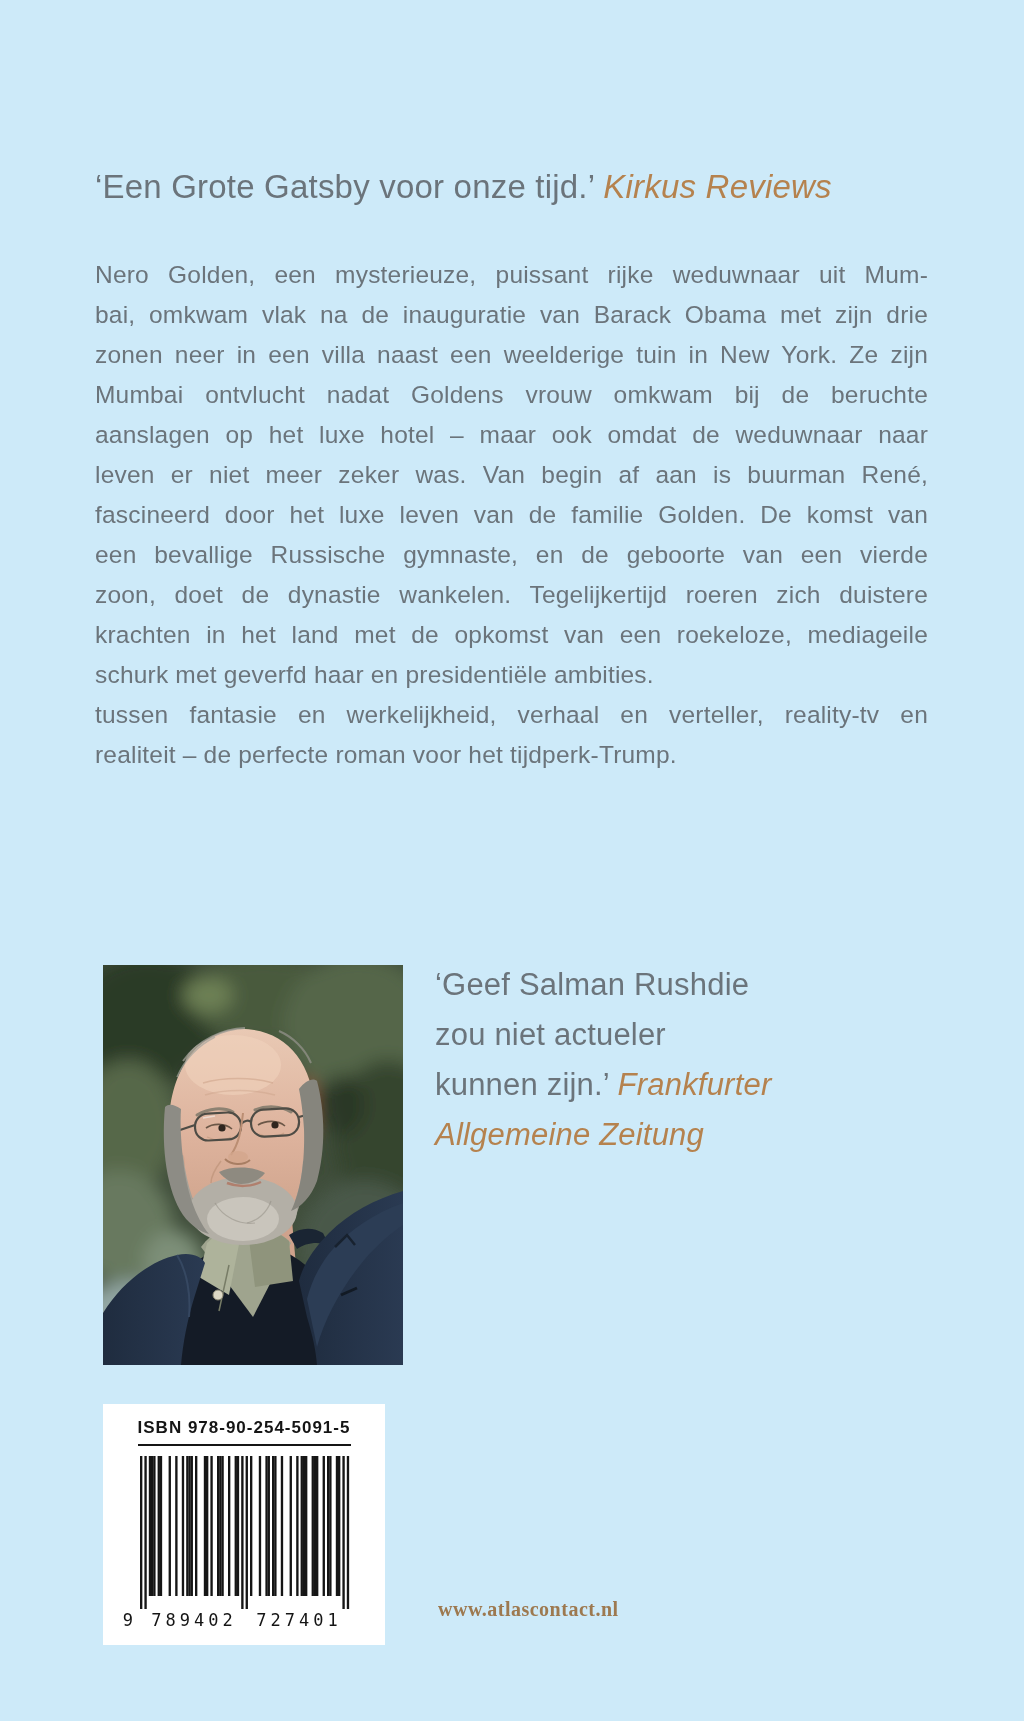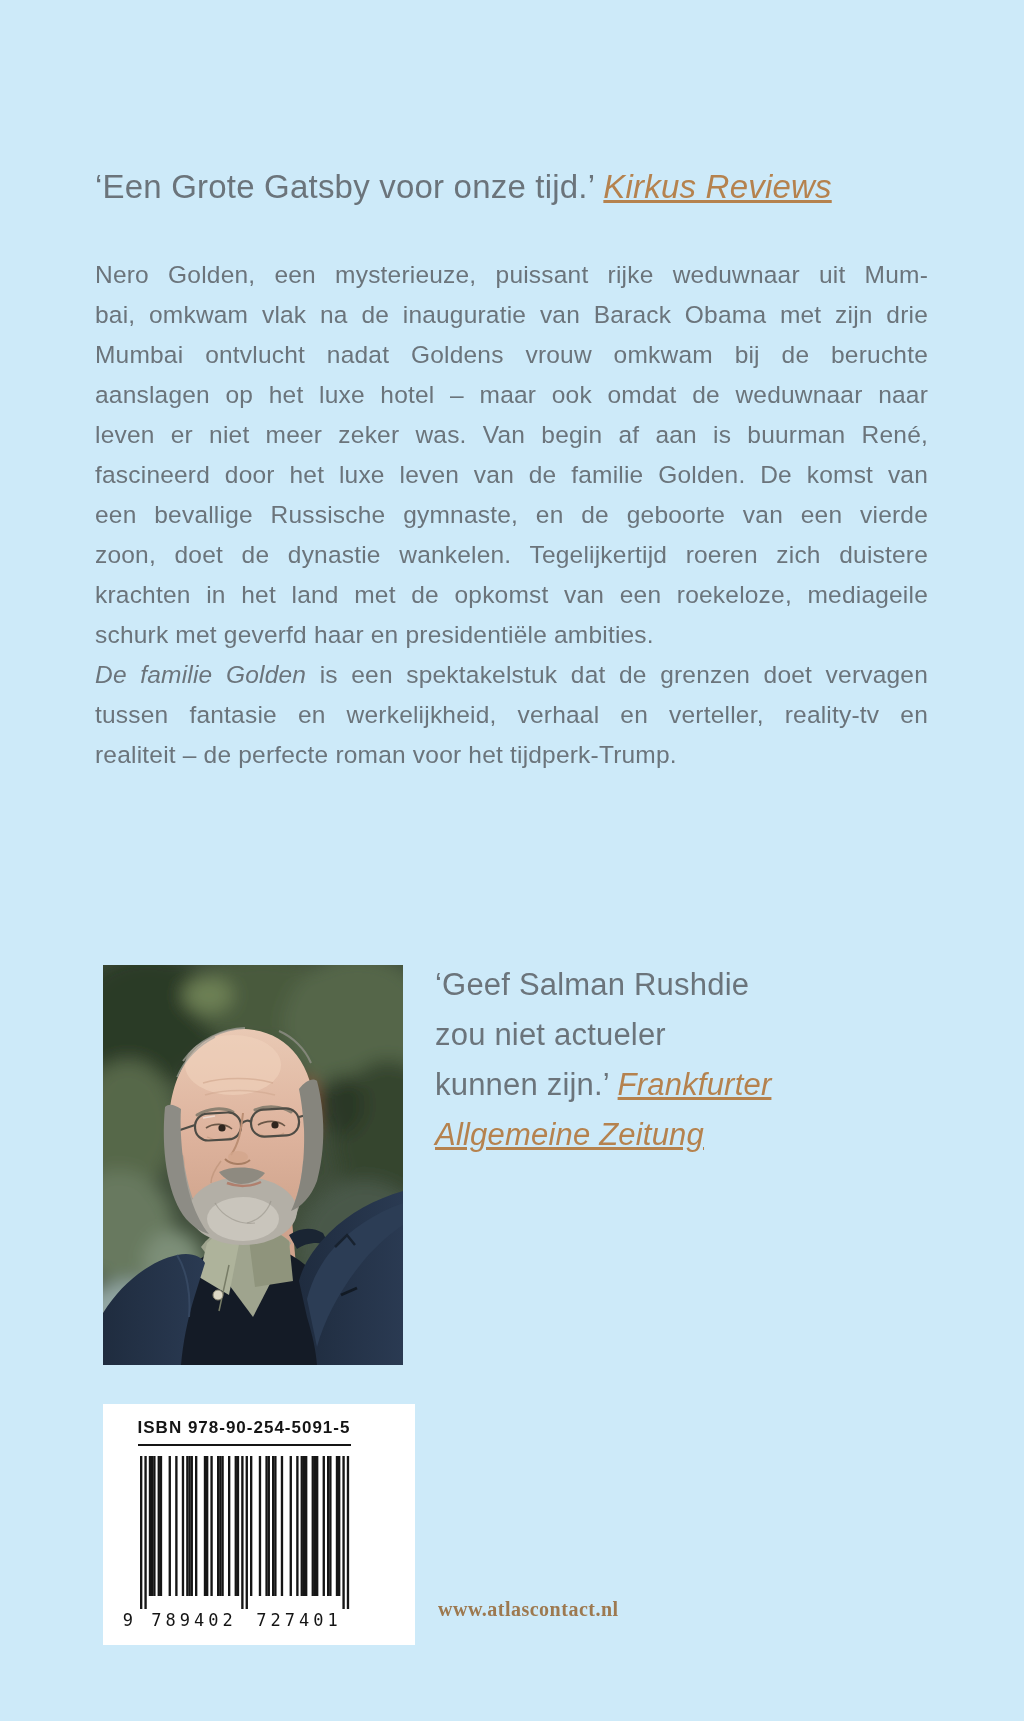"Kirkus Reviews" .accent { text-decoration: underline -> none }
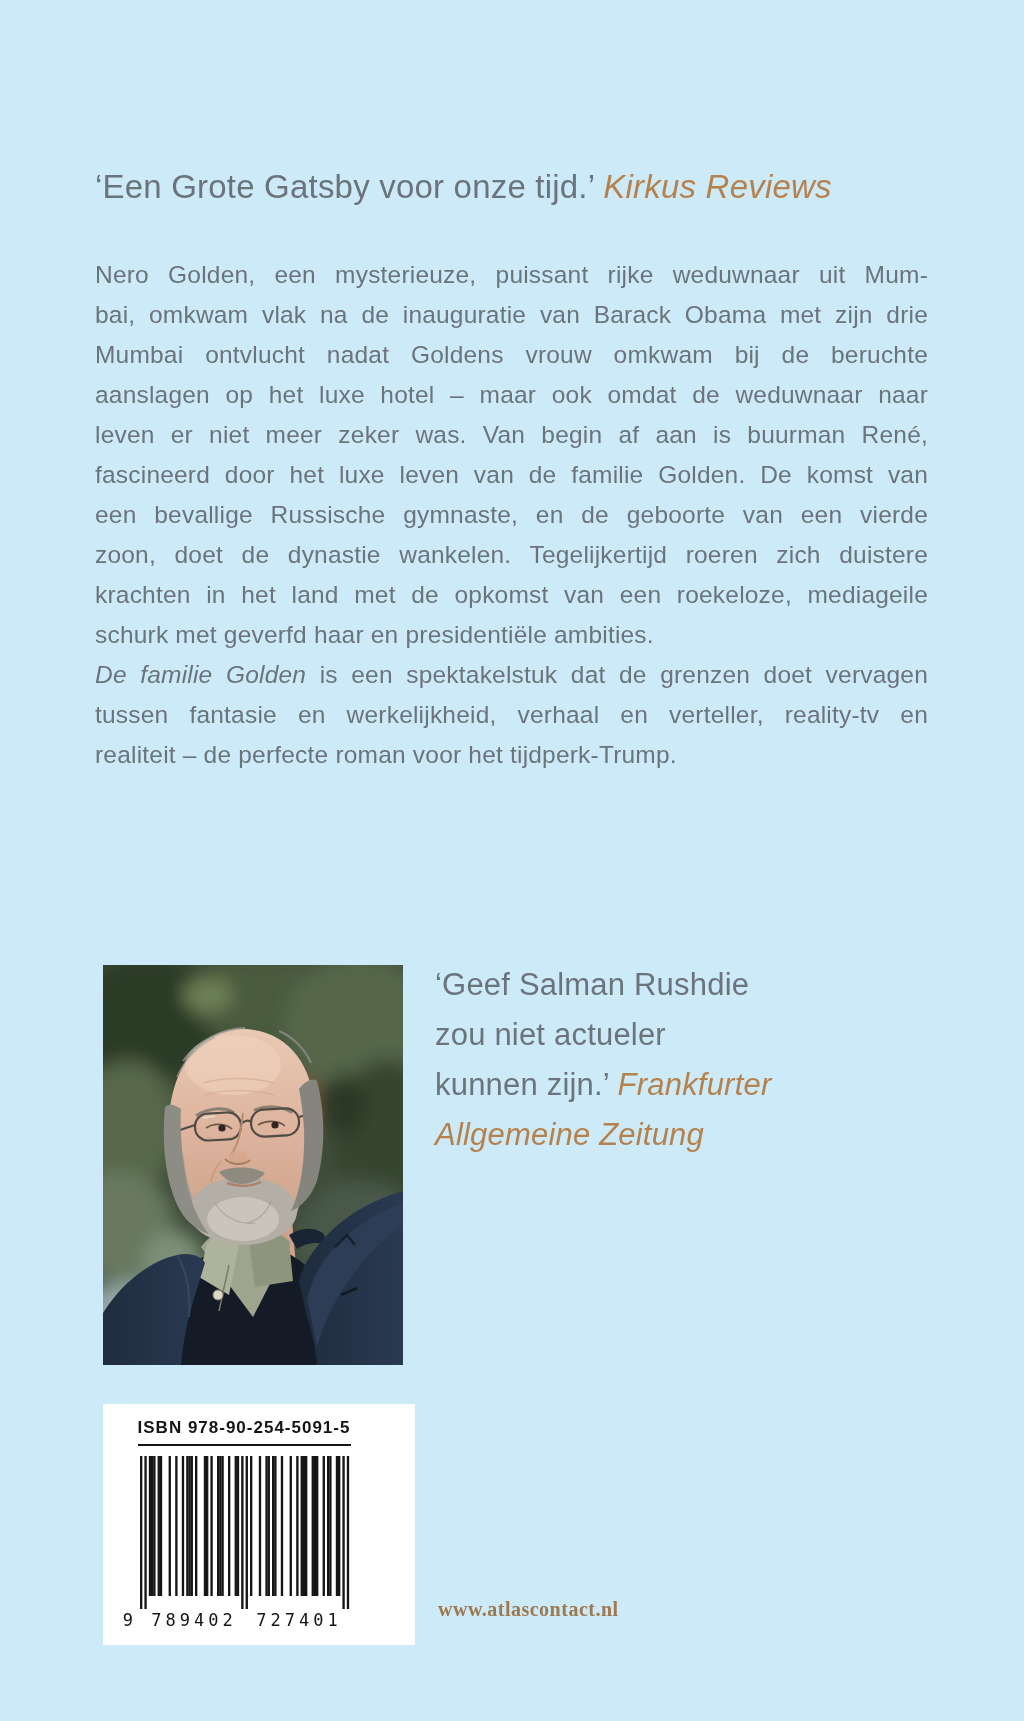"zonen neer in een villa" div.tline { html: none -> <div><span>zonen neer in een villa naast een weelderige tuin in New York. Ze zijn</span></div> }
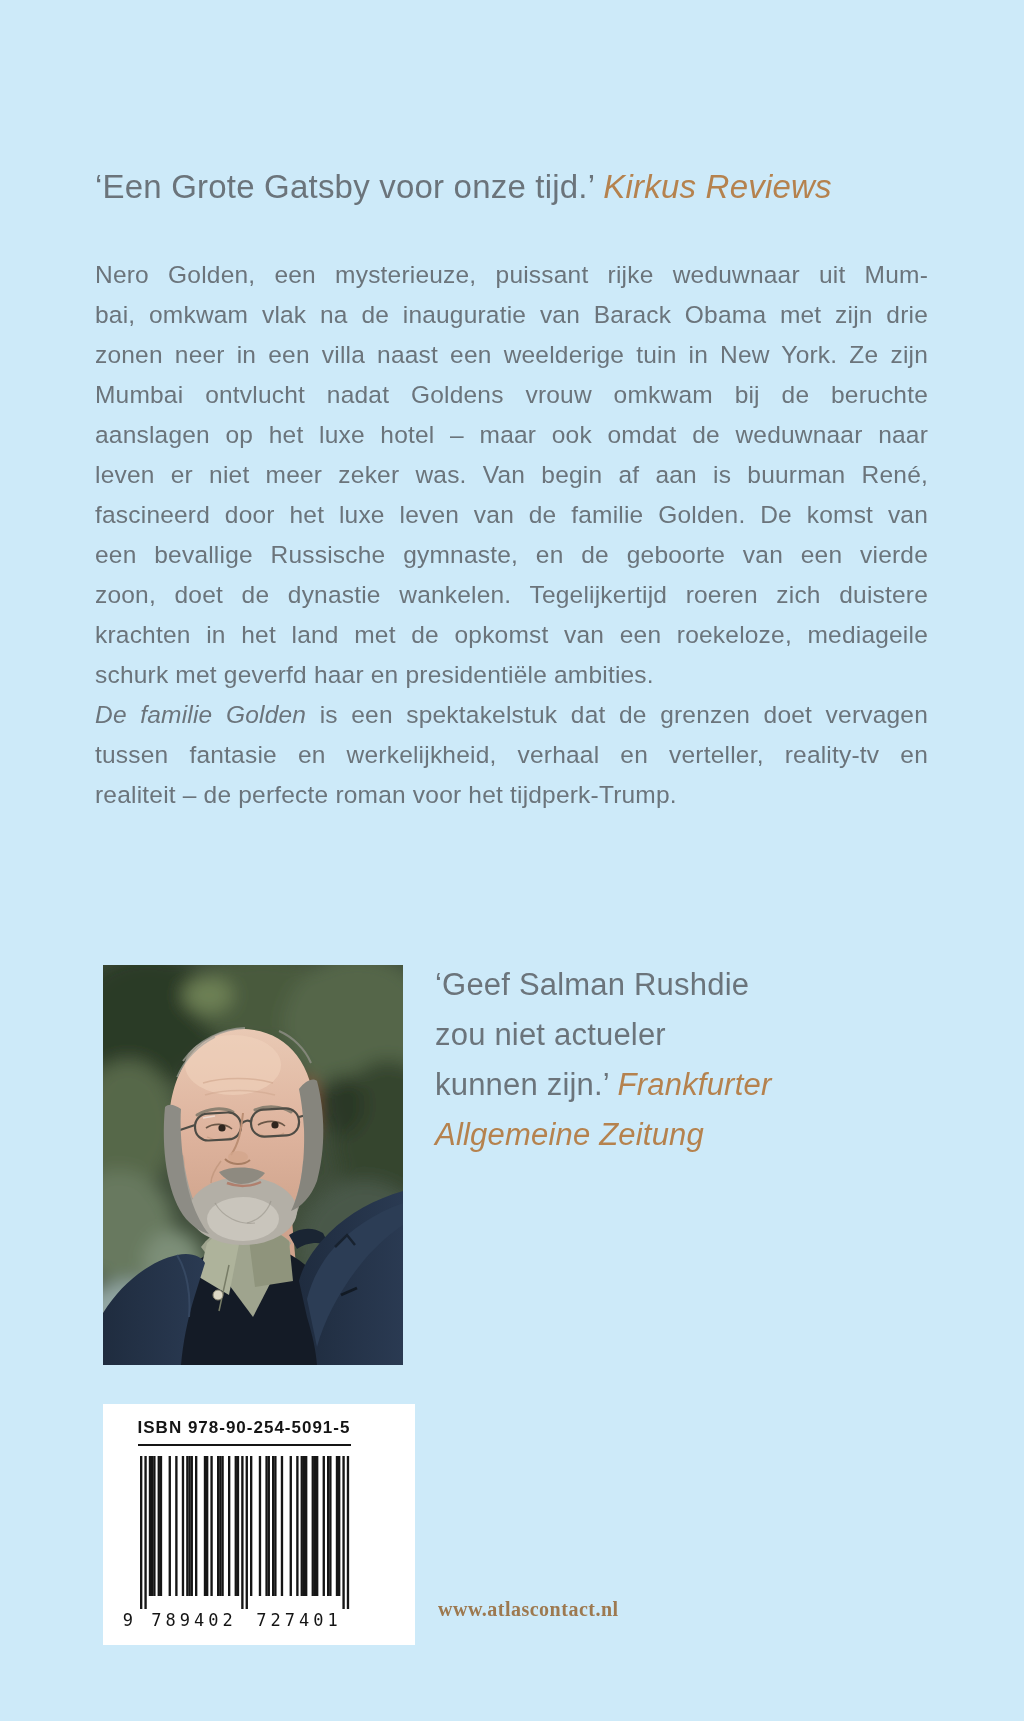"De familie Golden is een" div.tline { html: <div><span>De familie Golden</span><span> is een spektakelstuk dat de grenzen doet vervagen</span></div> -> none }
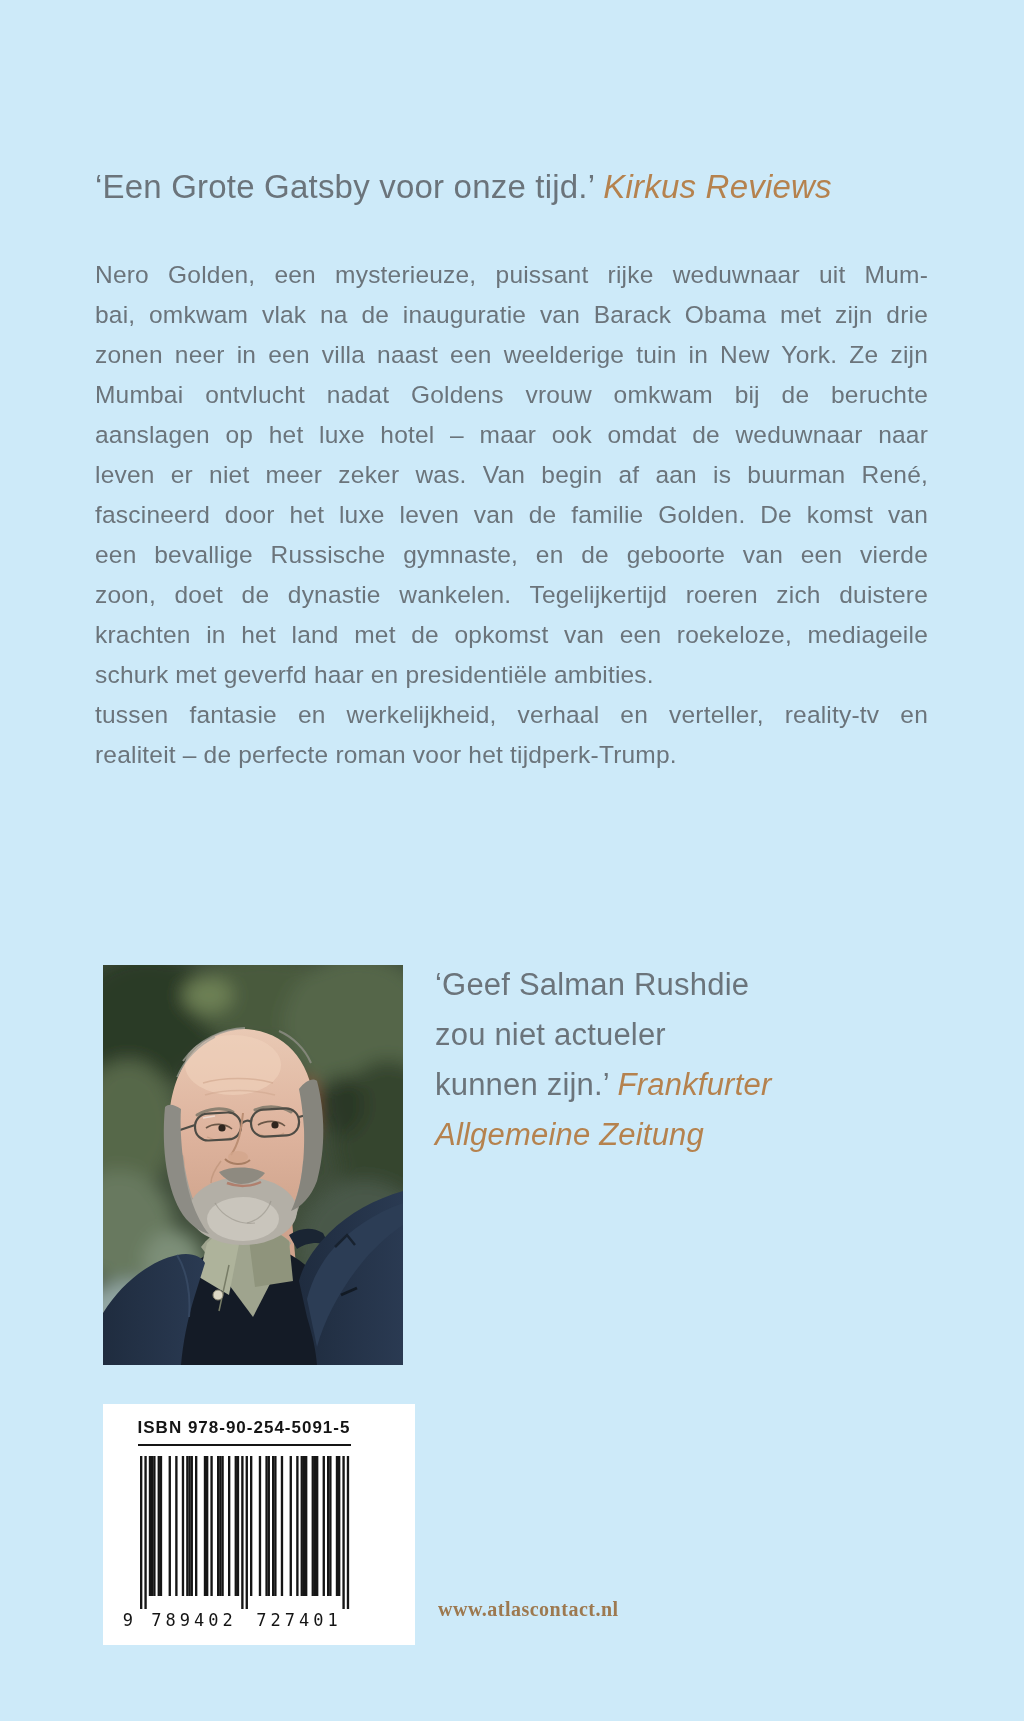"ISBN 978-90-254-5091-5" .barcode-box { width: 312px -> 282px }
